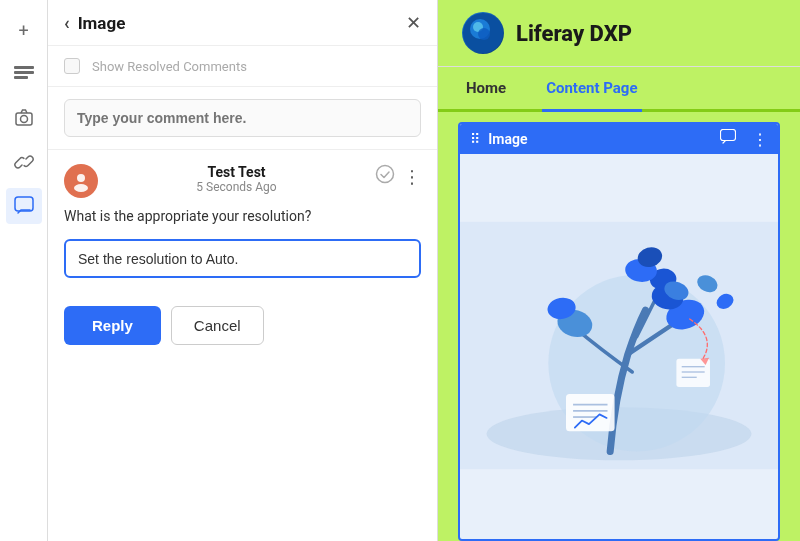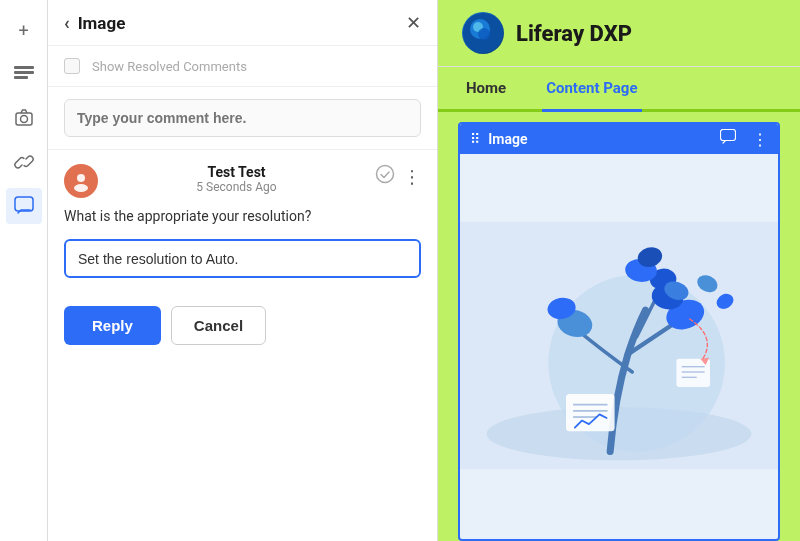"Cancel" .btn-cancel { font-weight: 700 -> 400 }
